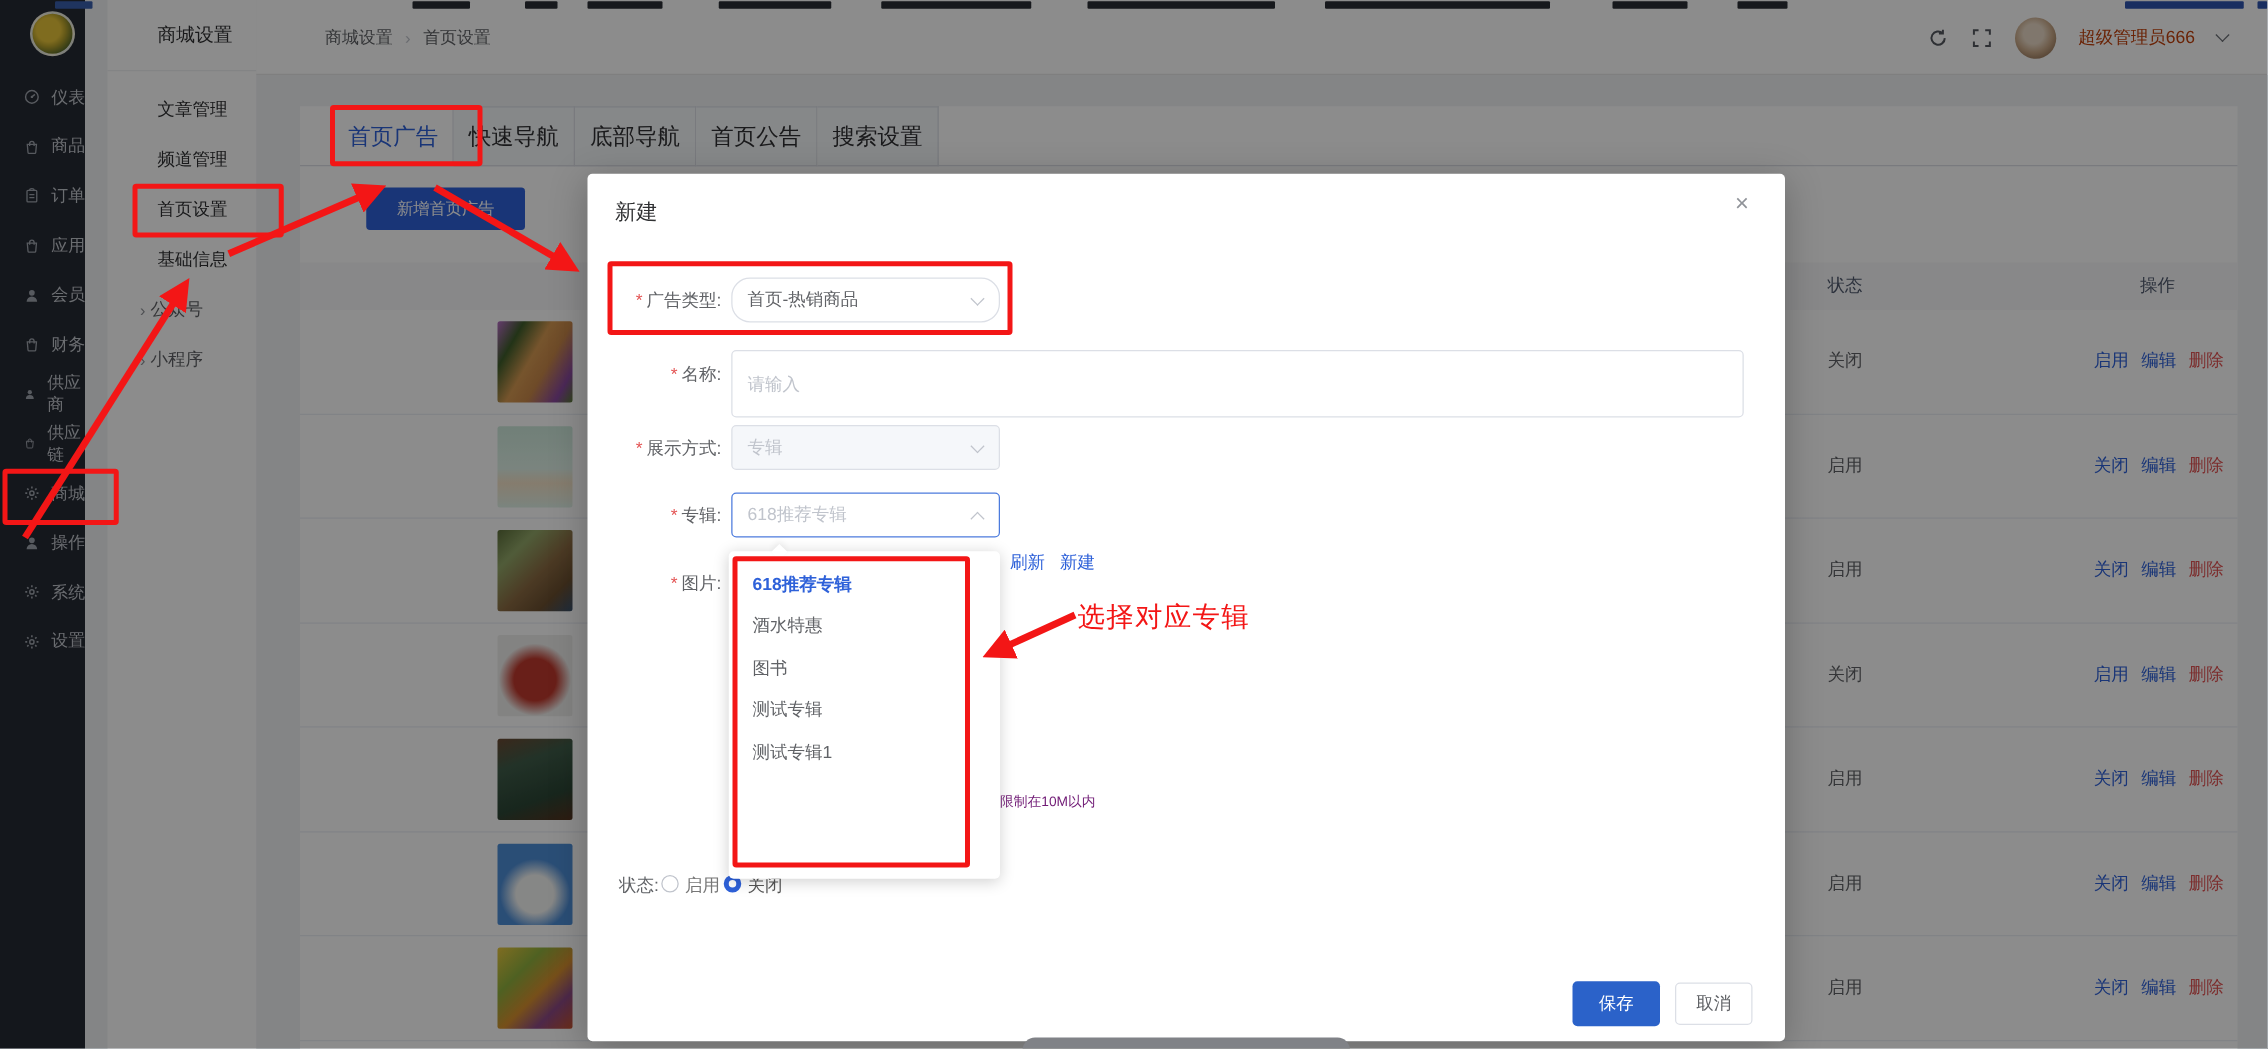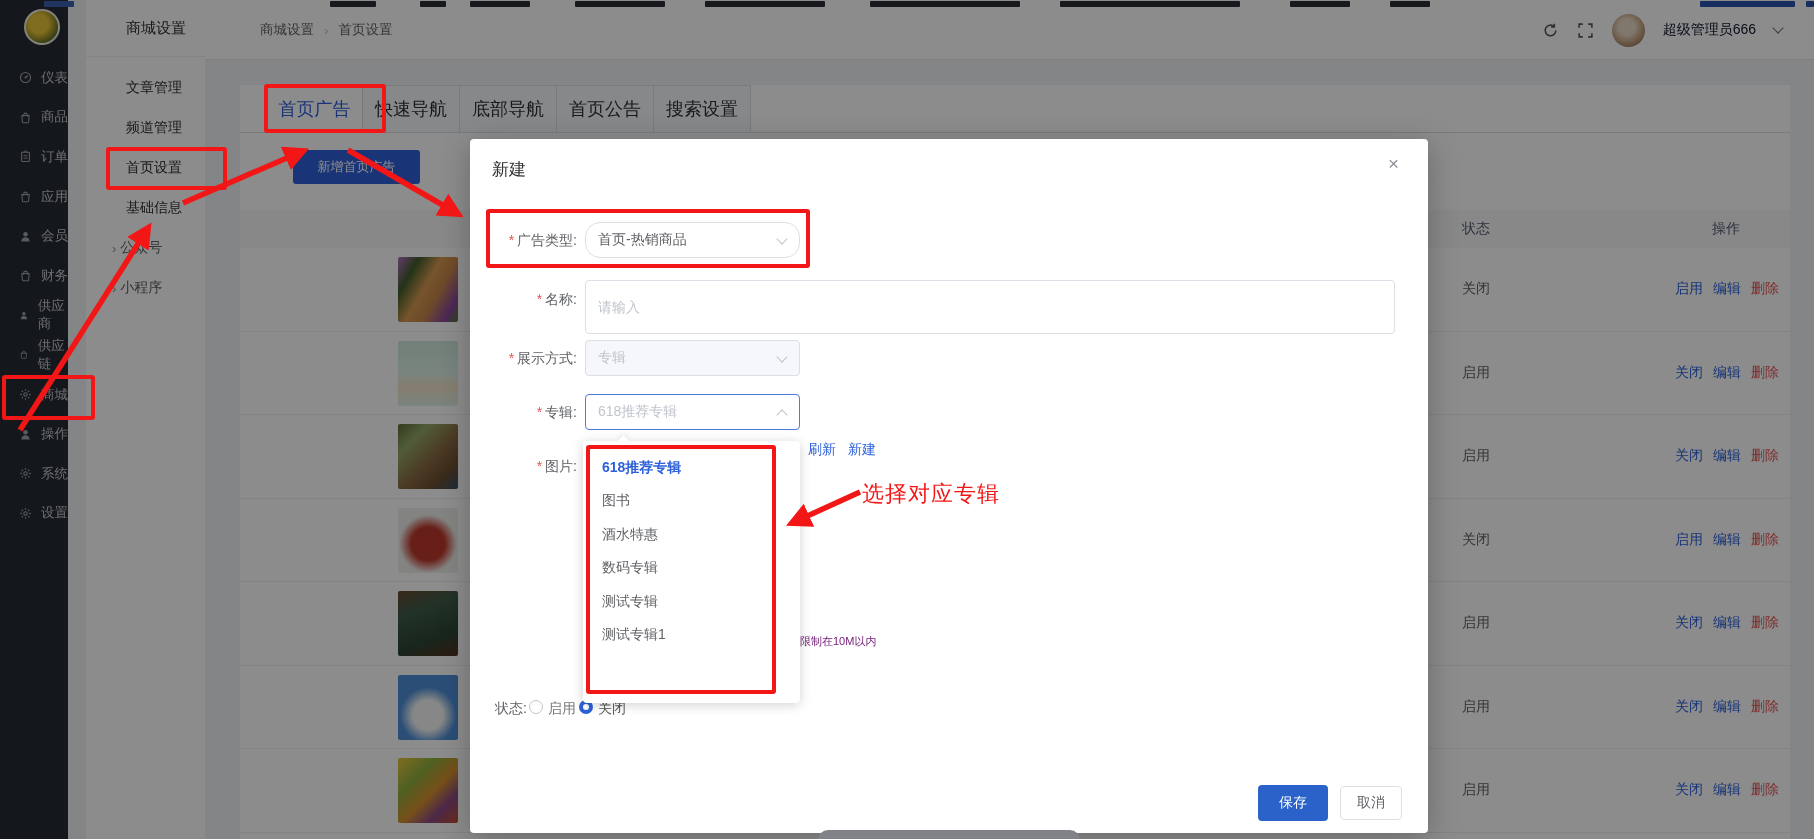"超级管理员666" .user-name { color: #0f172a -> #c2410c }
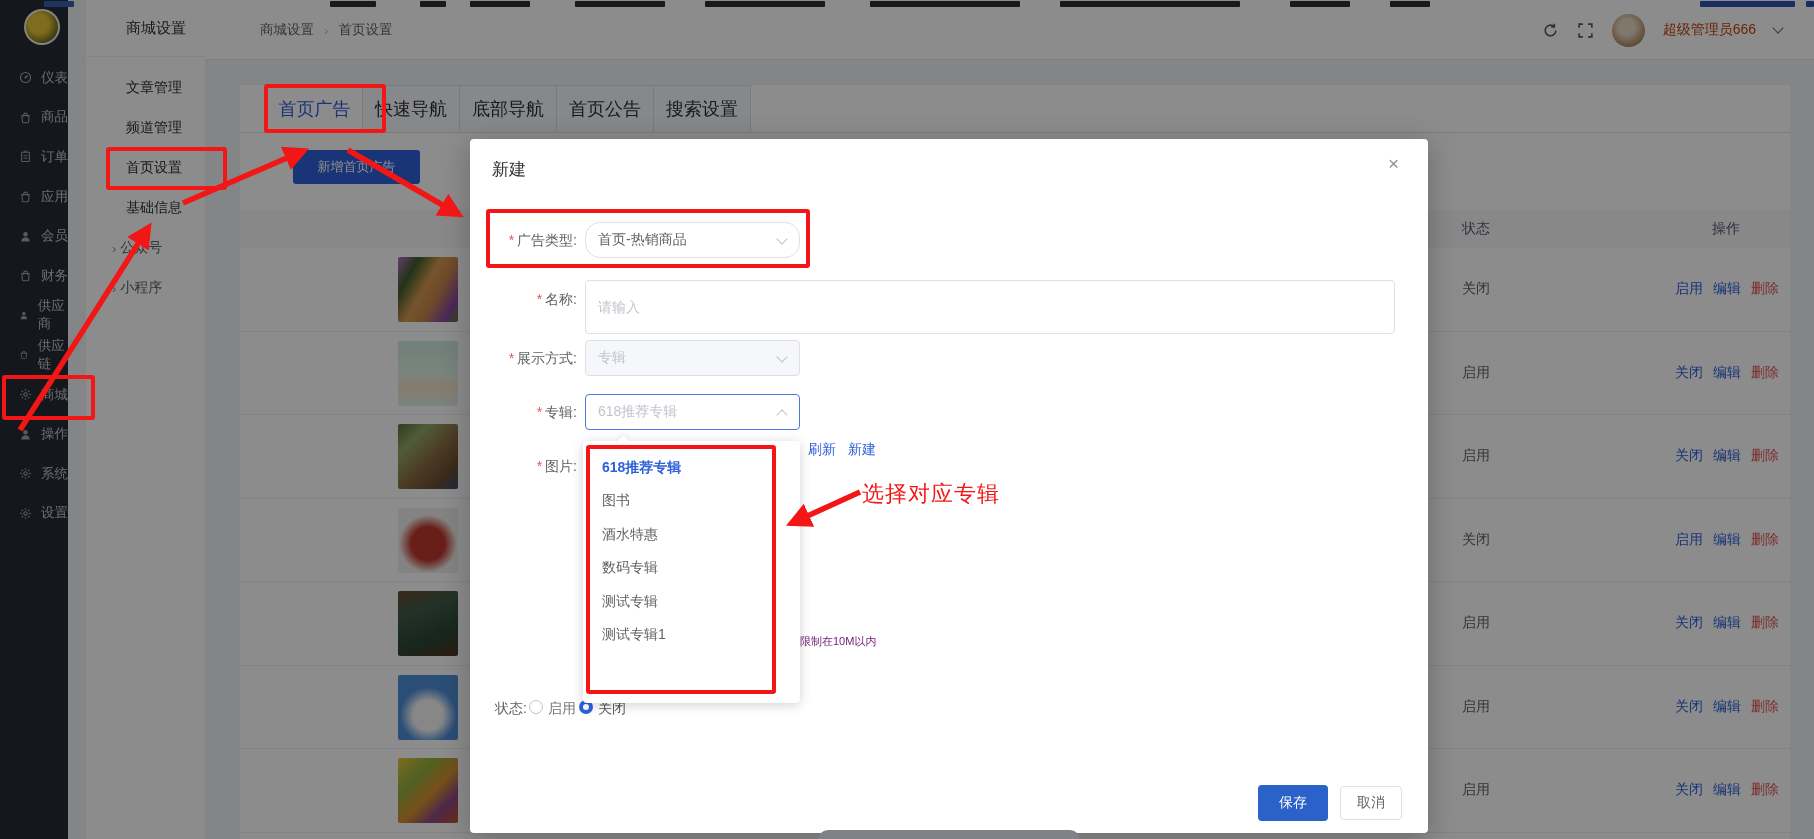"图书" div.ditem { order: before "酒水特惠" -> after "酒水特惠" }
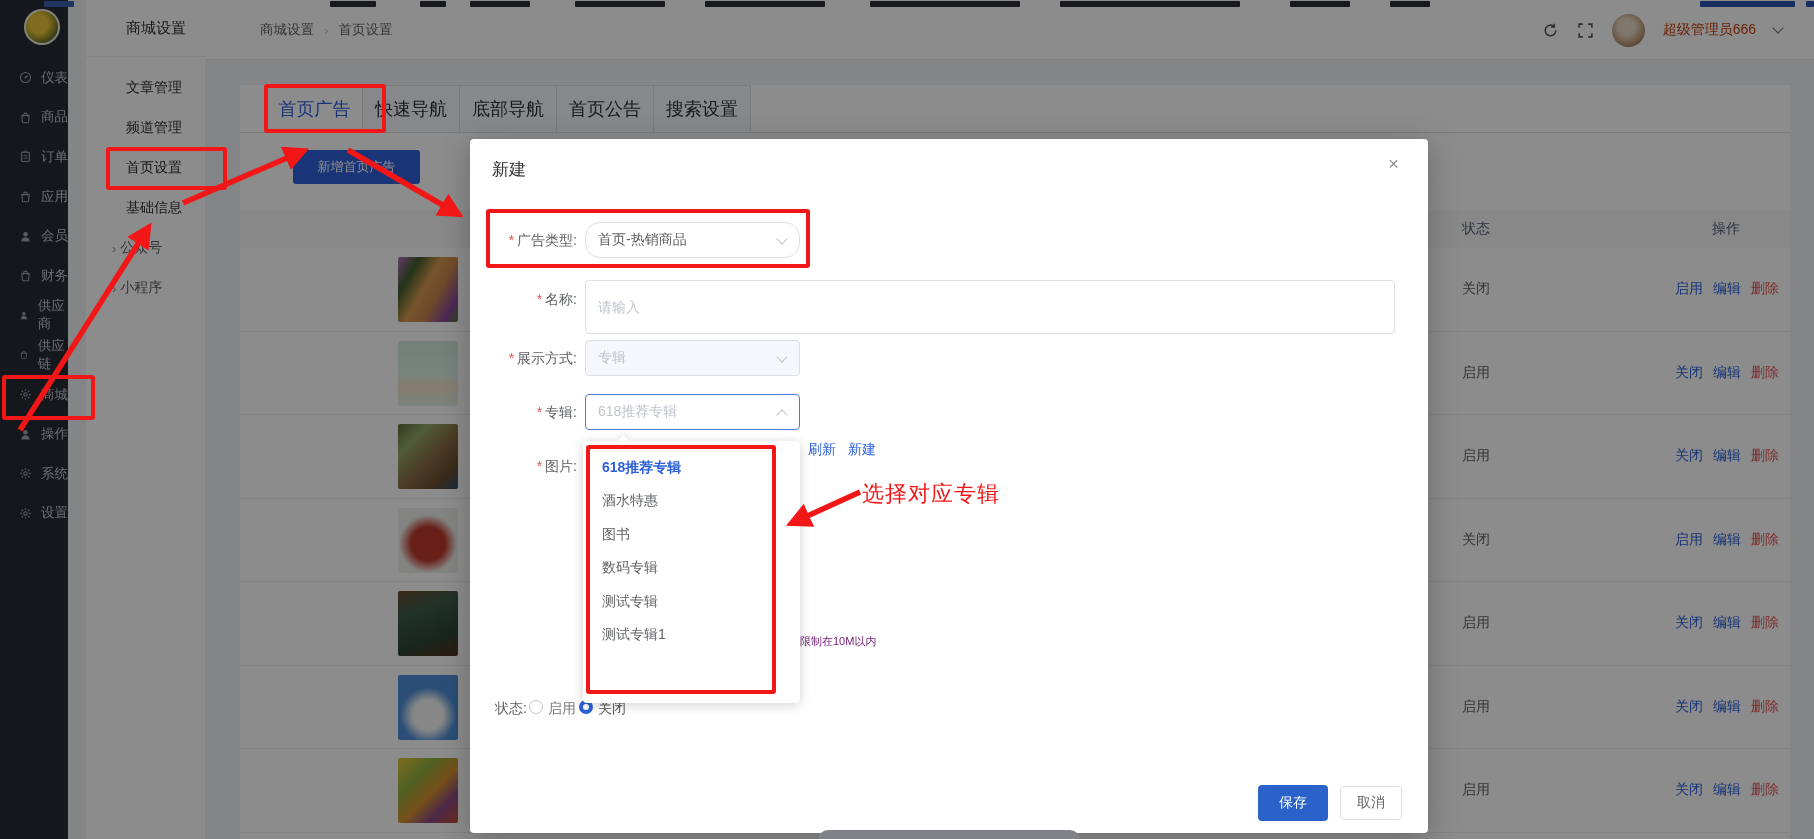"数码专辑" div.ditem { html: <div>数码专辑</div> -> none }
